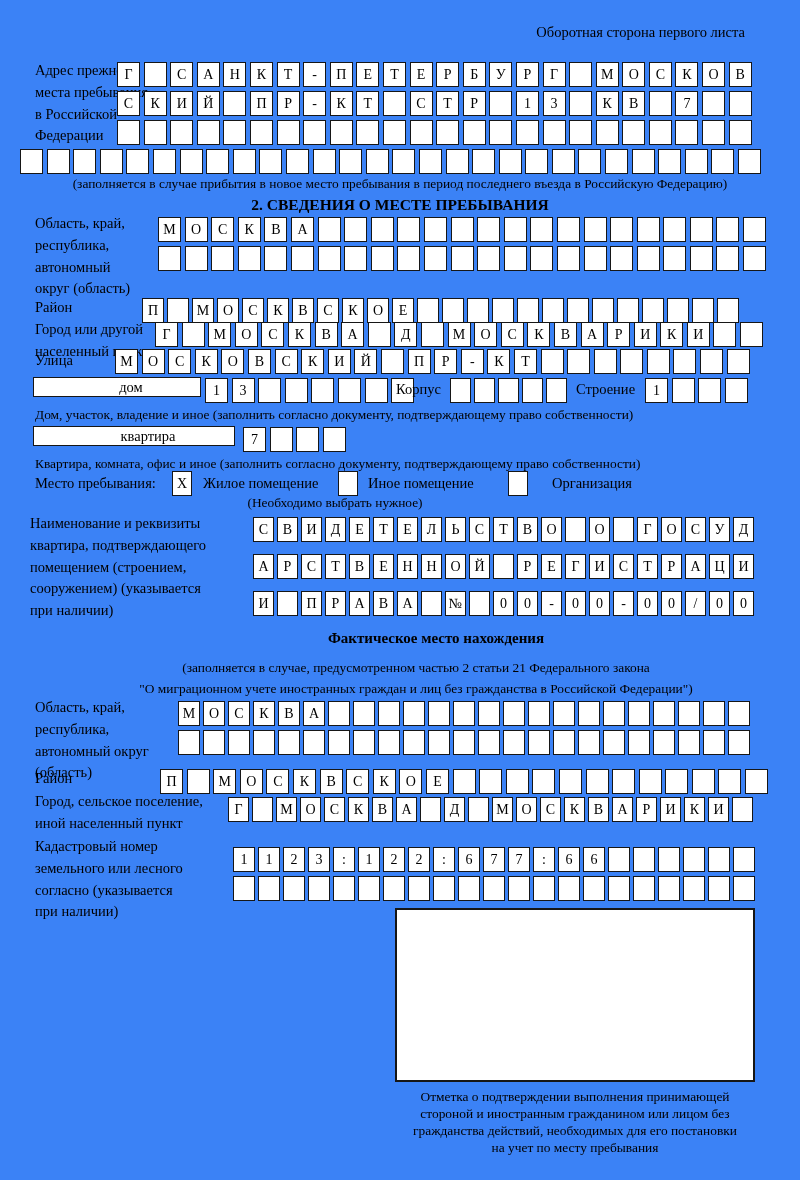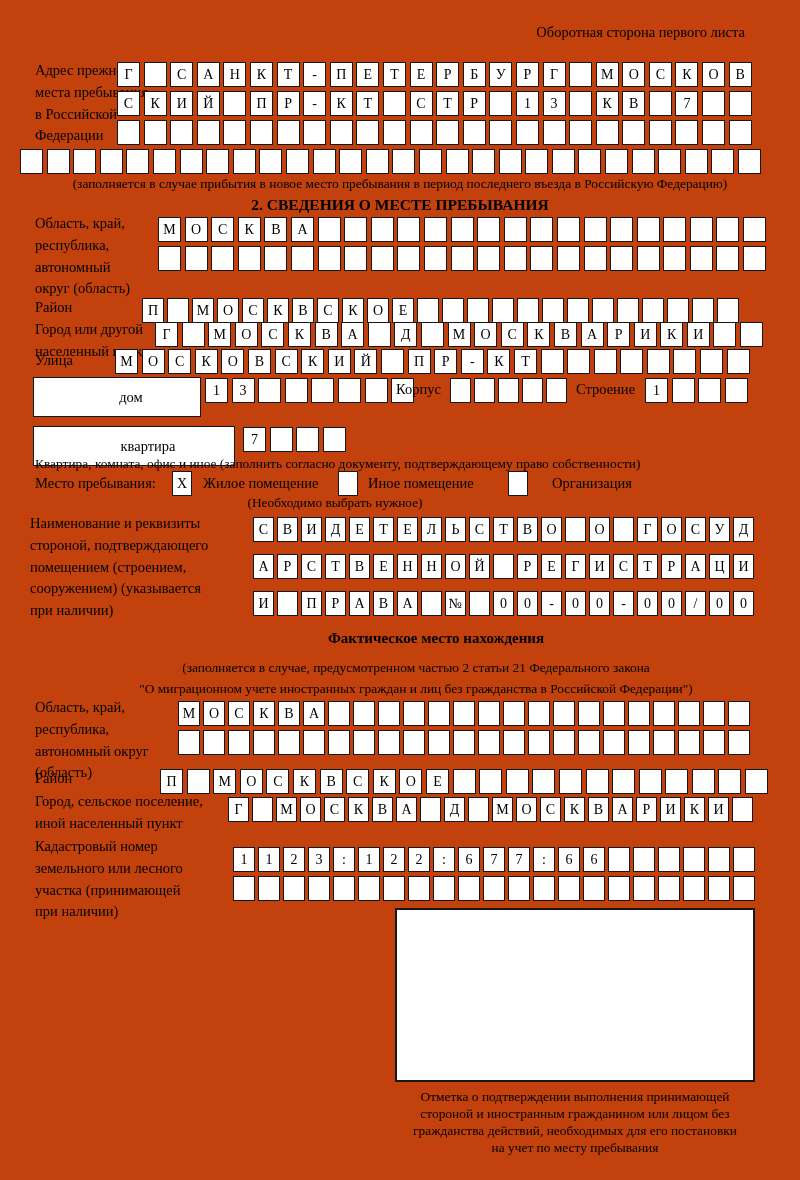"Оборотная сторона первого листа" #page { background: #c2410c -> #3b82f6 }
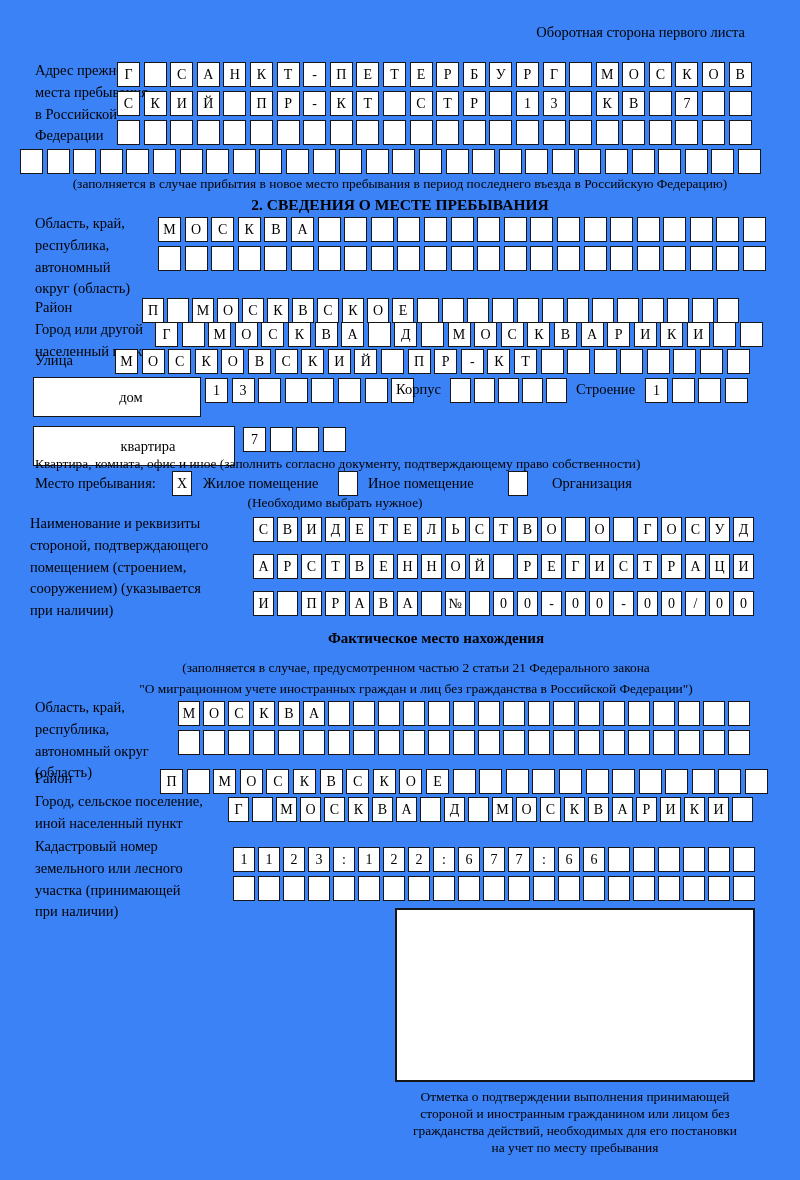"дом" .box-label { height: 40px -> 20px }
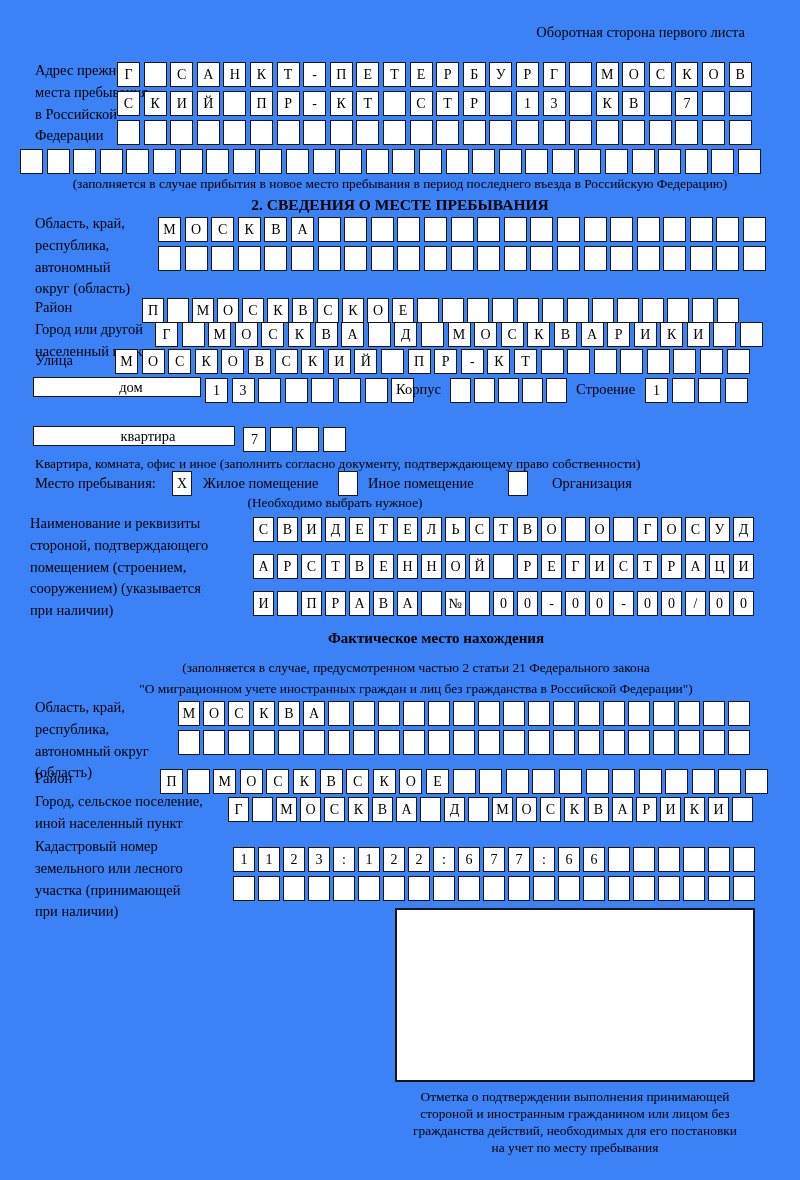"Дом, участок, владение и иное" div.abs { html: none -> <div>Дом, участок, владение и иное (заполнить согласно документу, подтверждающему право собственности)</div> }
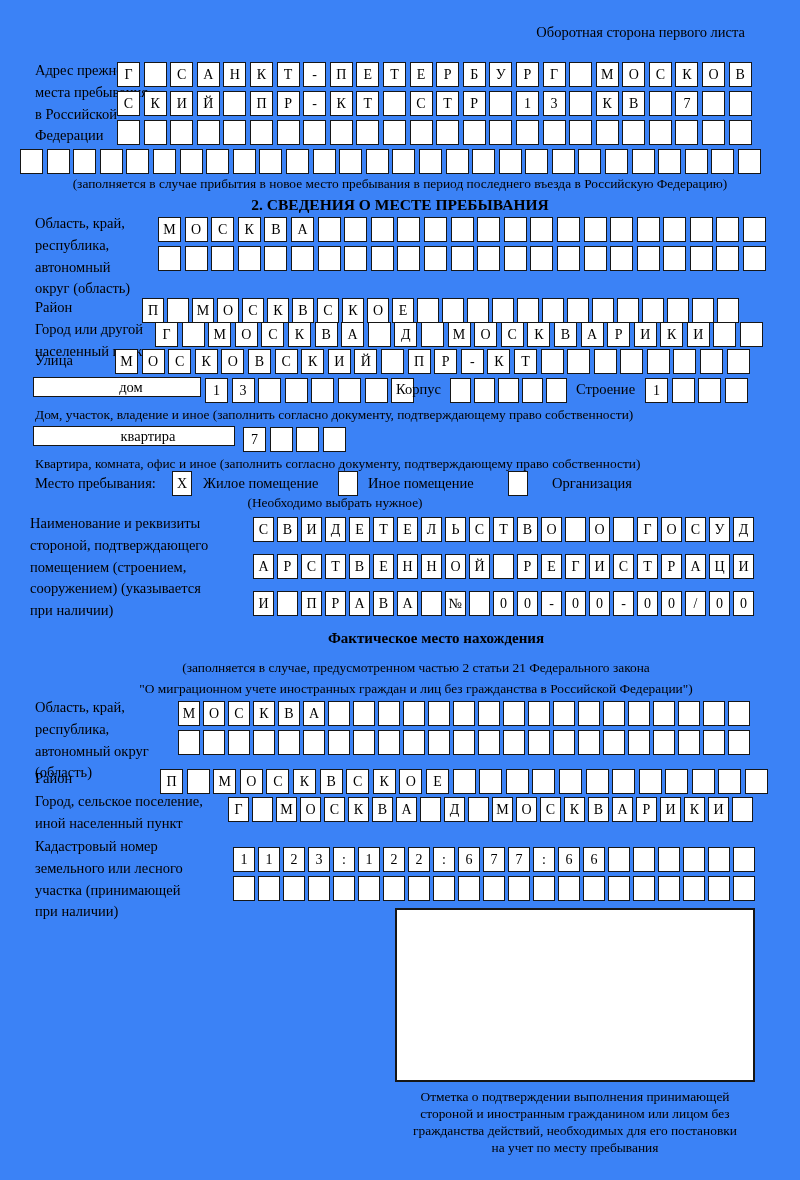"стороной, подтверждающего" div { text: стороной -> квартира }
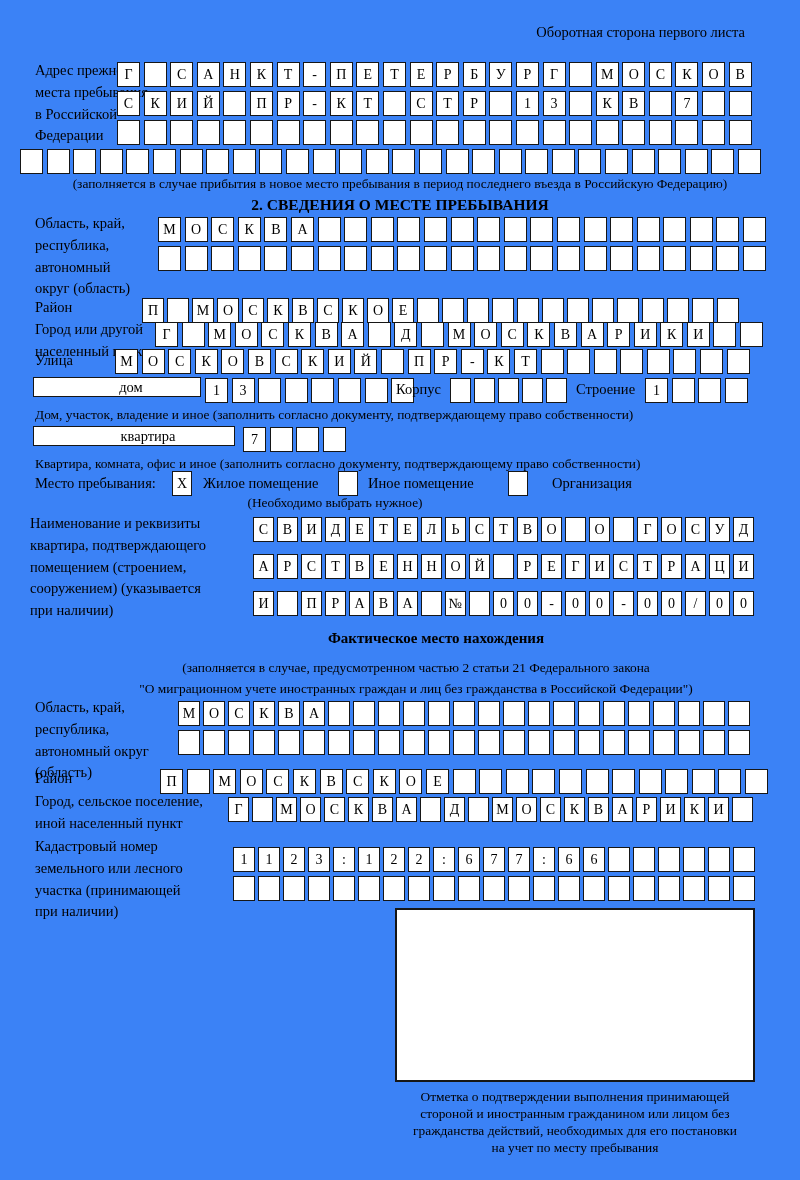"участка (принимающей" div { text: участка (принимающей -> согласно (указывается }
